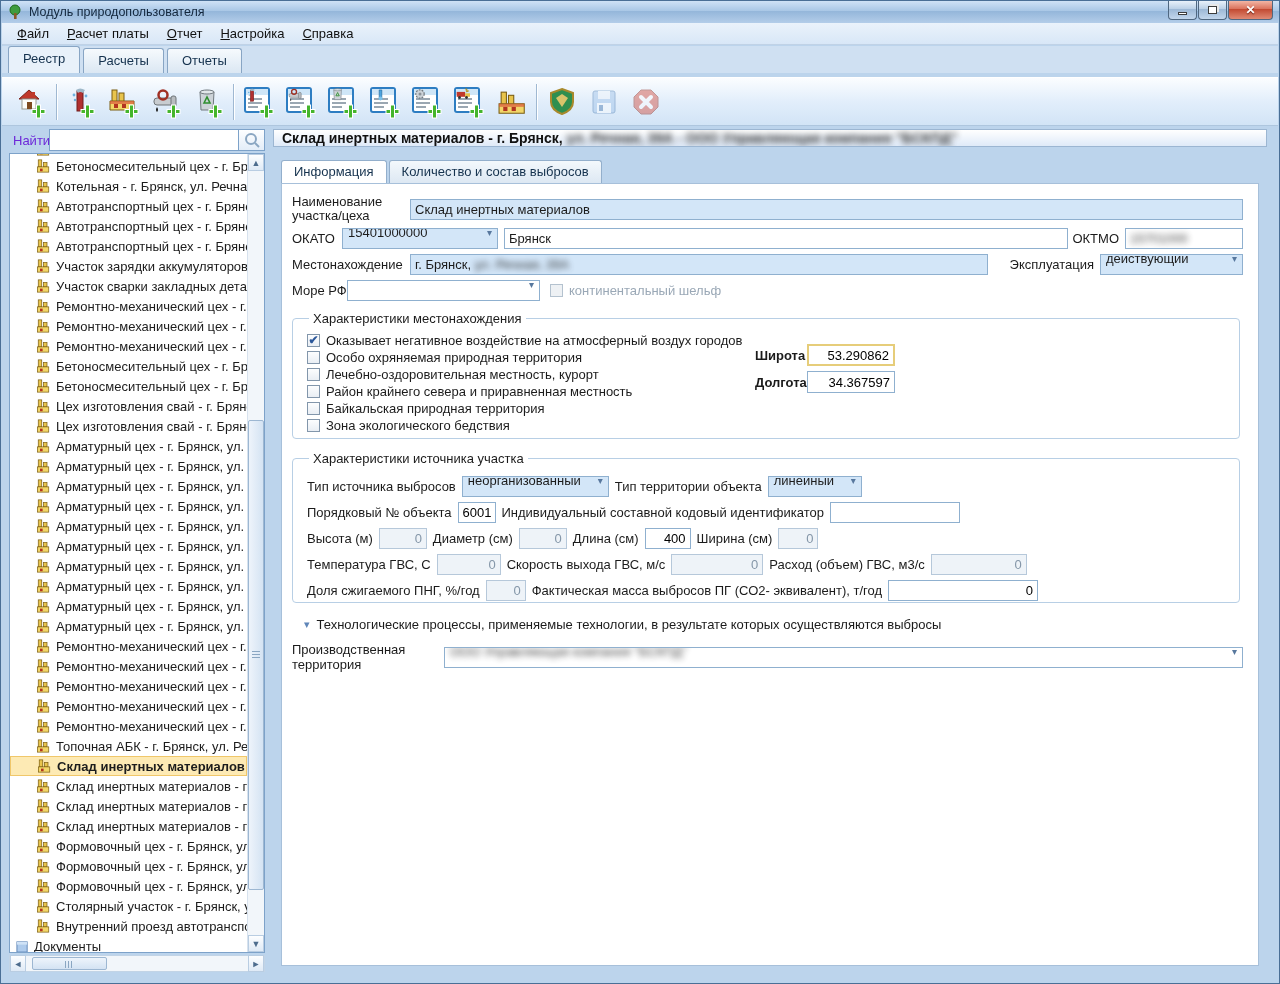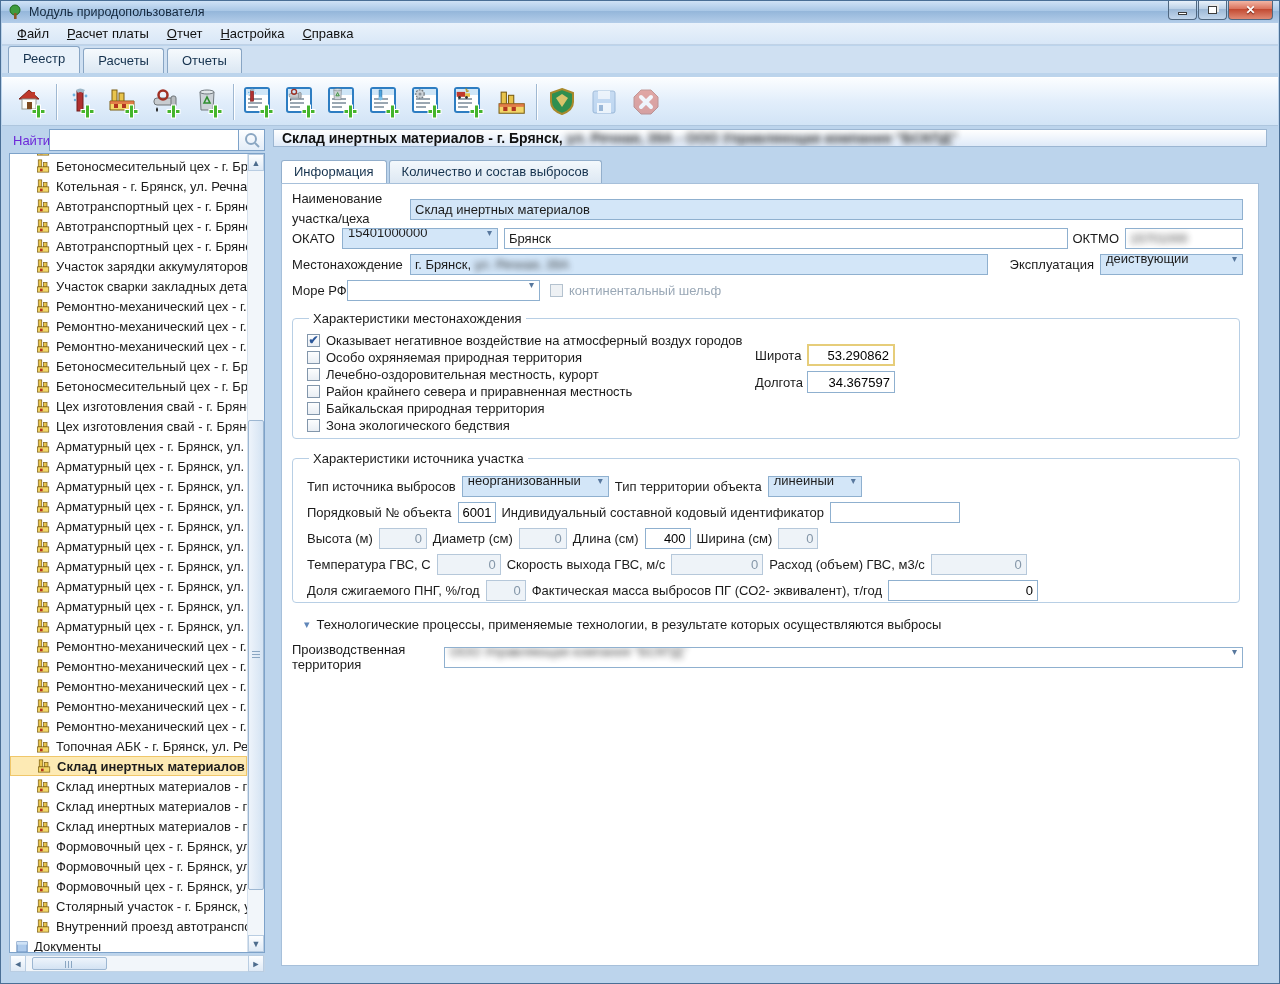"Наименование участка/цеха" span.flabel { line-height: 20px -> 14px }
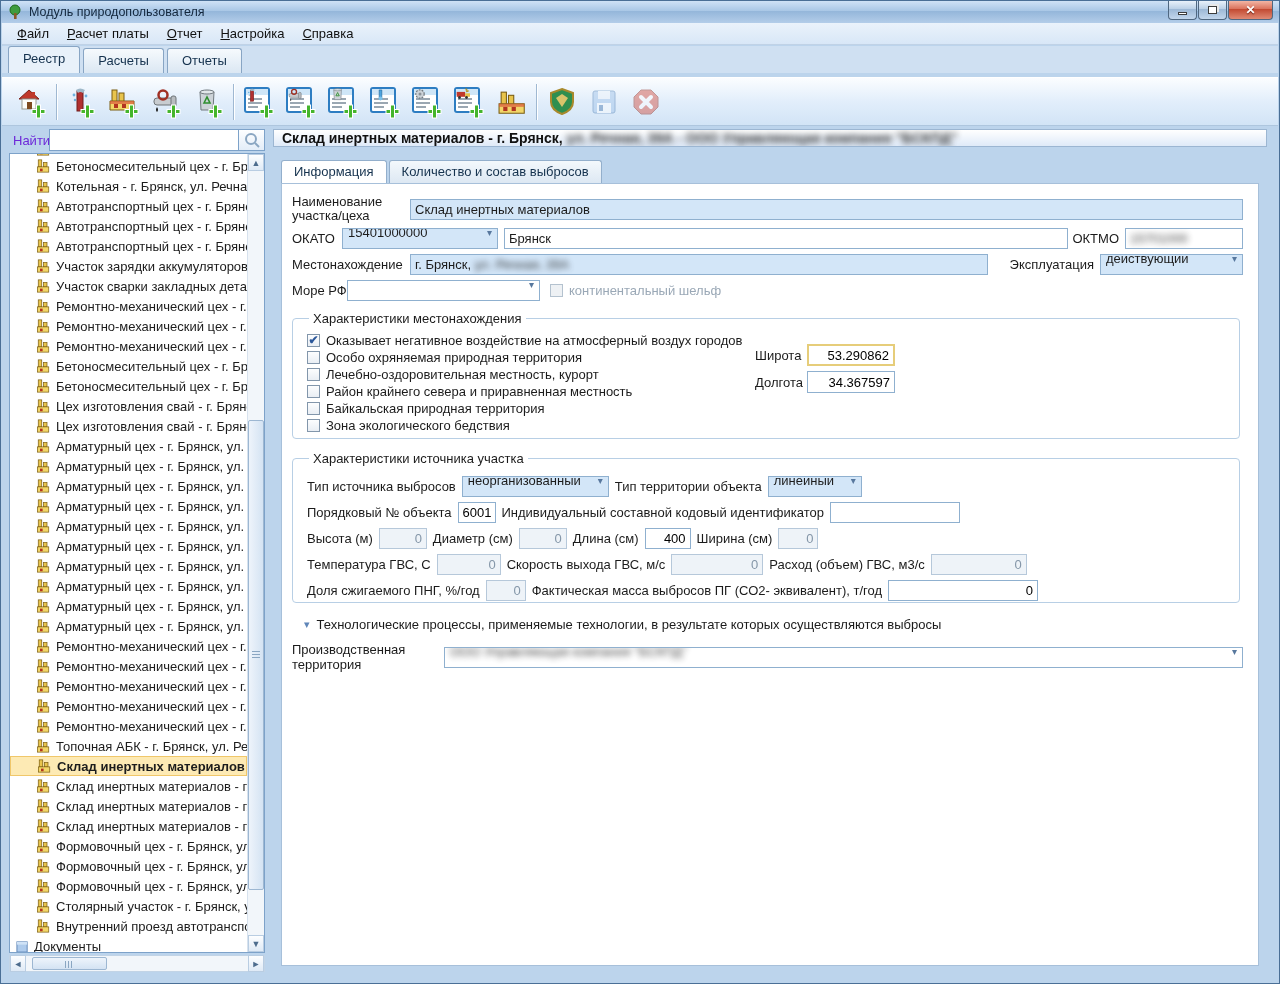"Широта" .llrow .flabel { font-weight: none -> bold }
